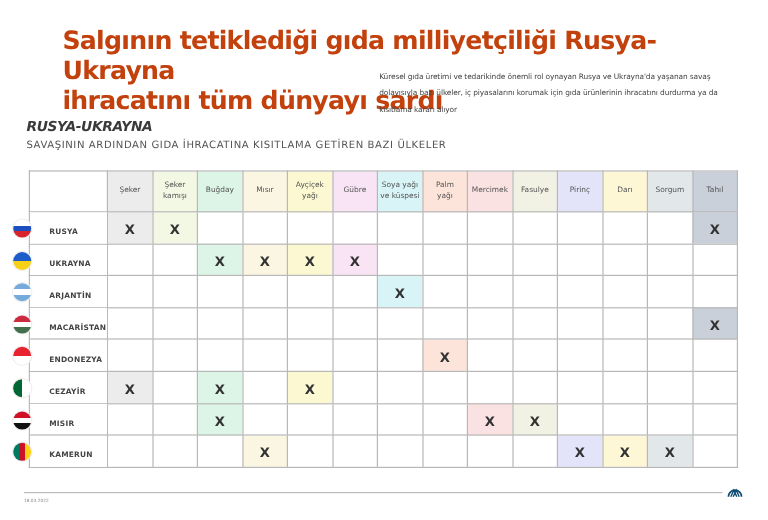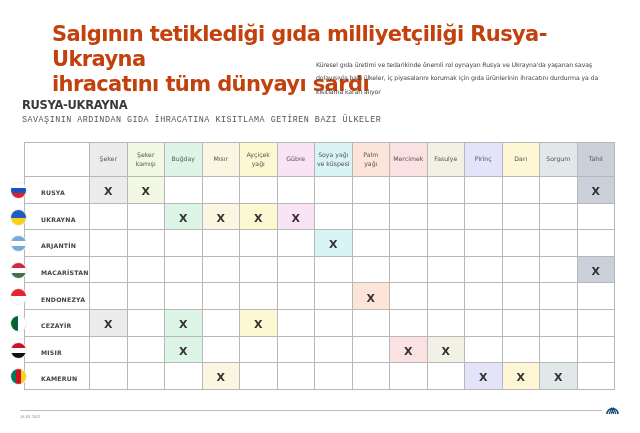"RUSYA-UKRAYNA" .sec-title { font-style: none -> italic }
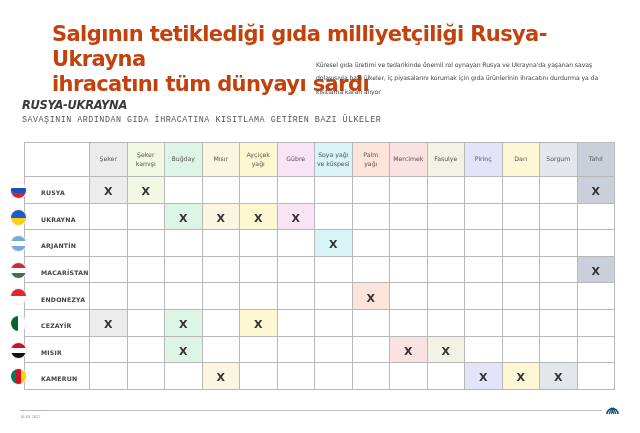"SAVAŞININ ARDINDAN GIDA İHRACATINA" .sec-sub { font-family: Liberation Mono, monospace -> none }
